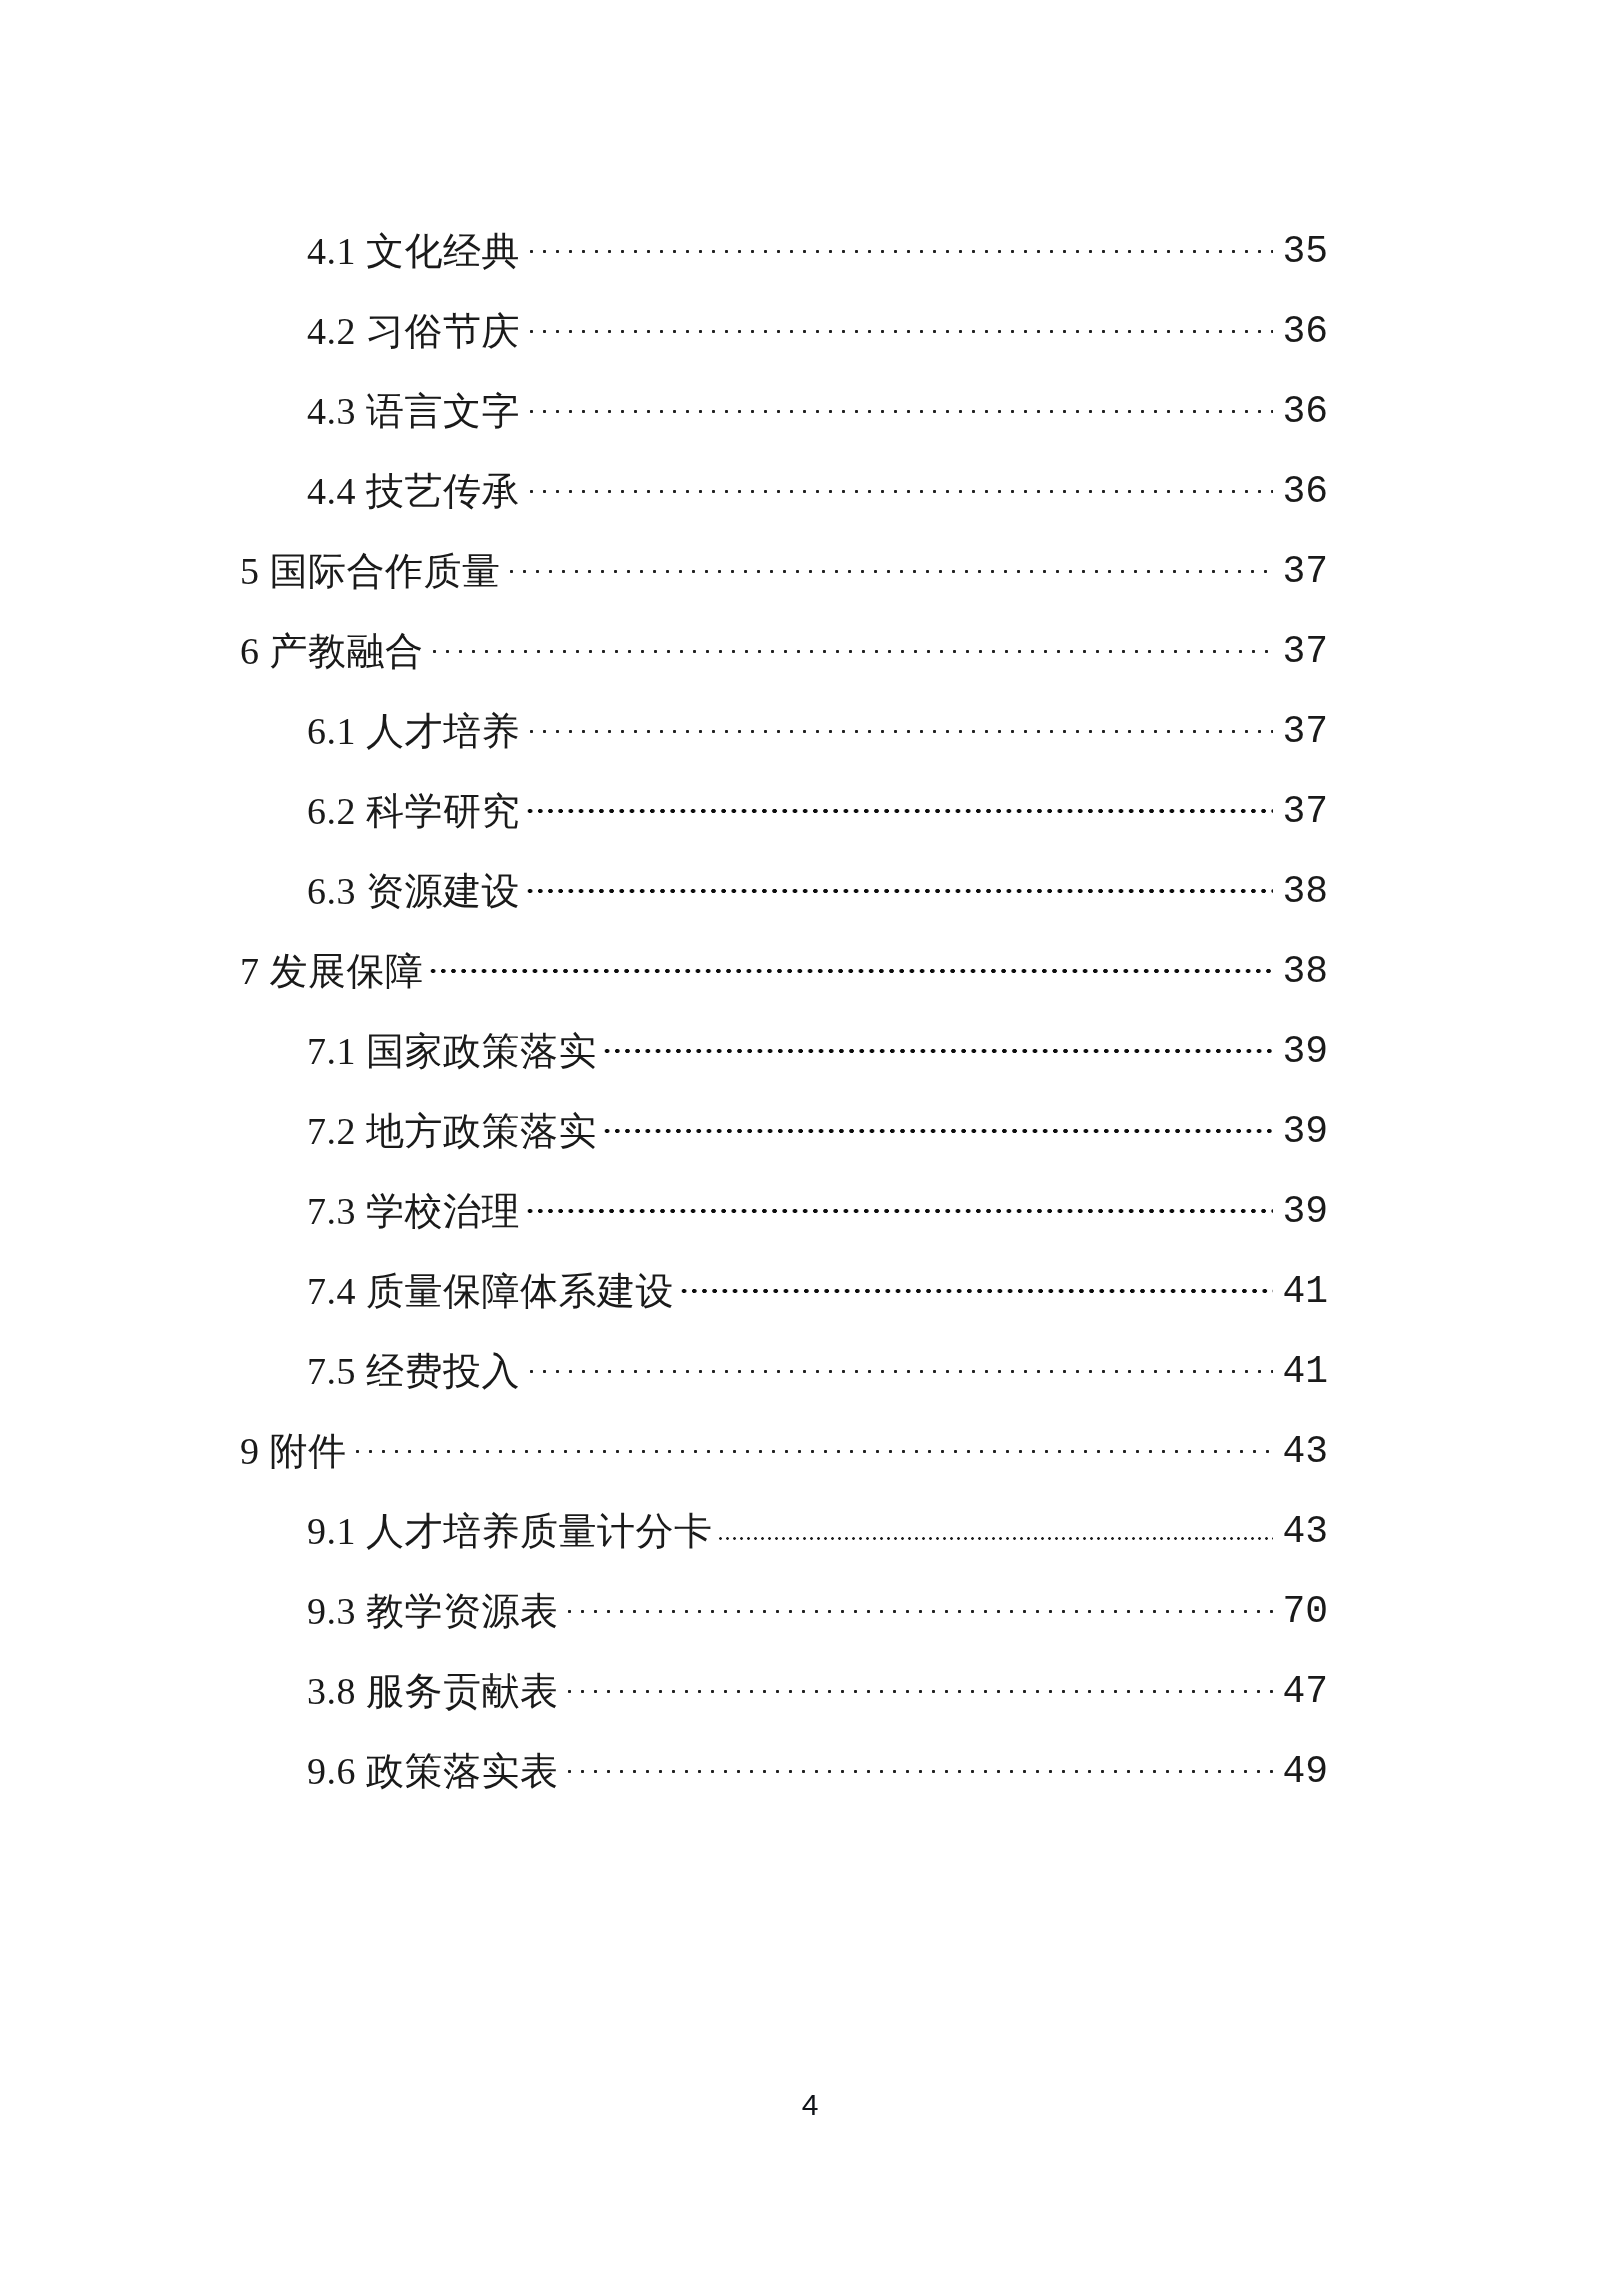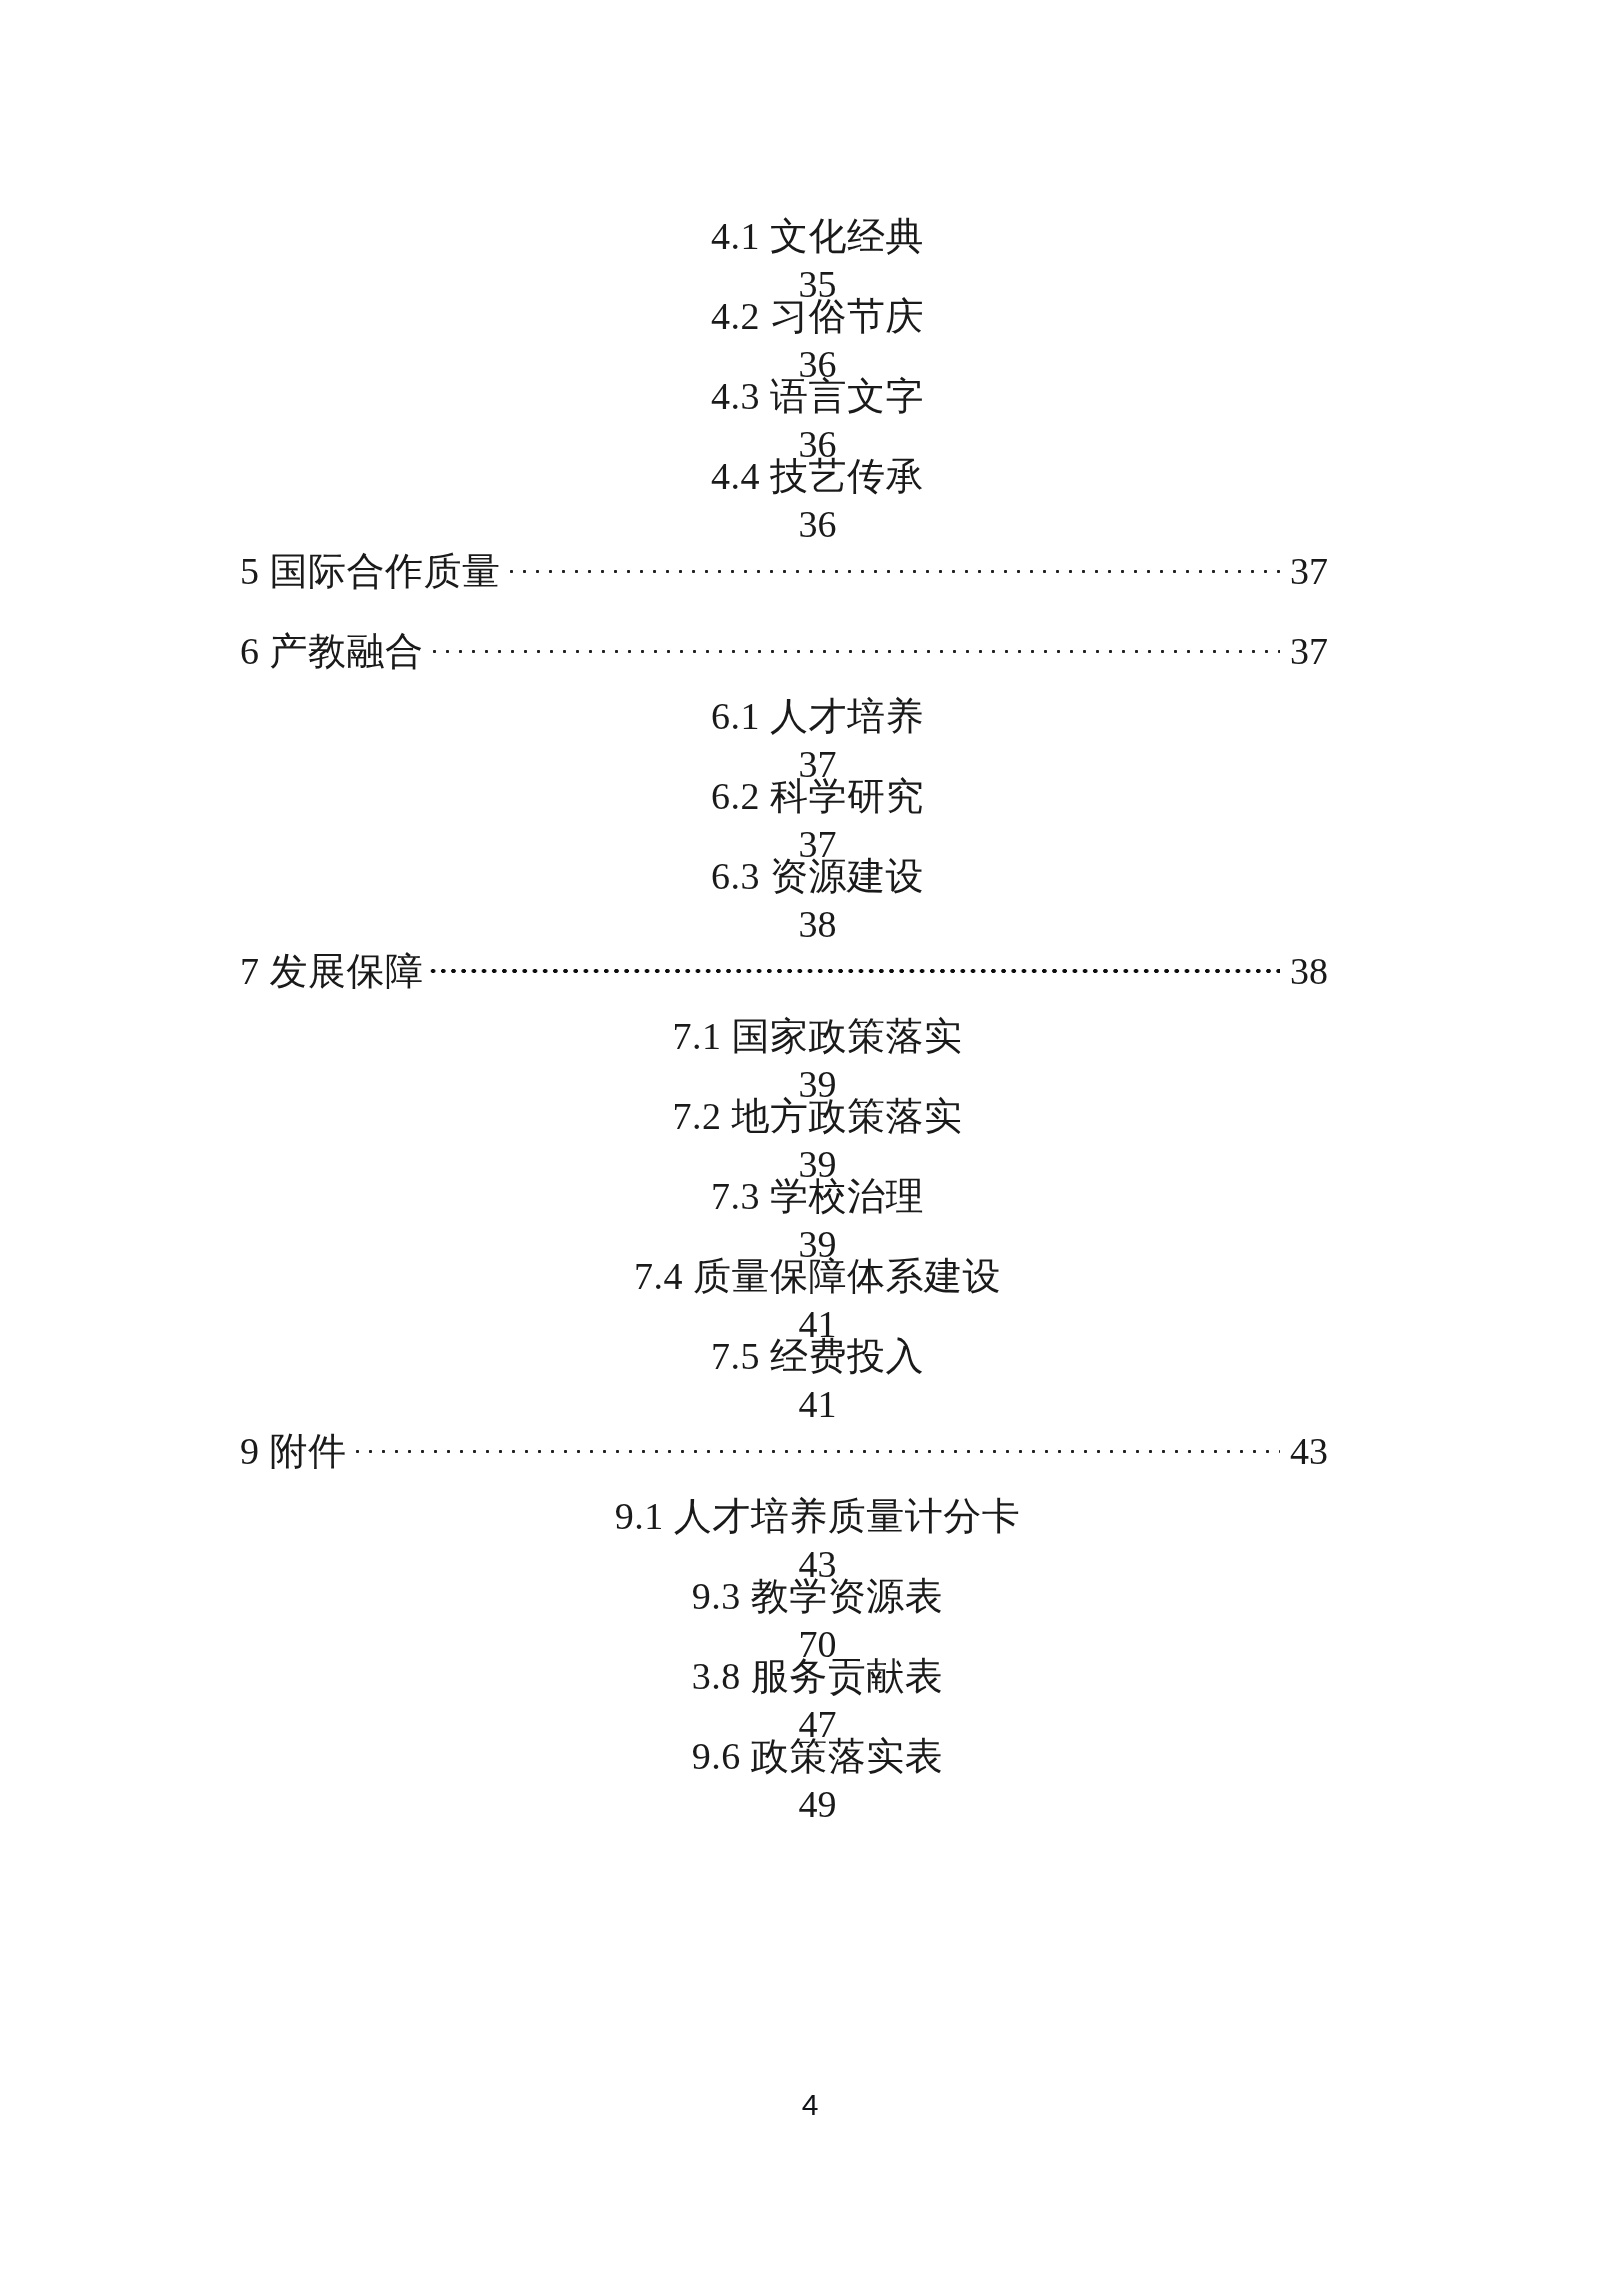"4.1 文化经典" .lvl2 { flex-direction: column -> none }
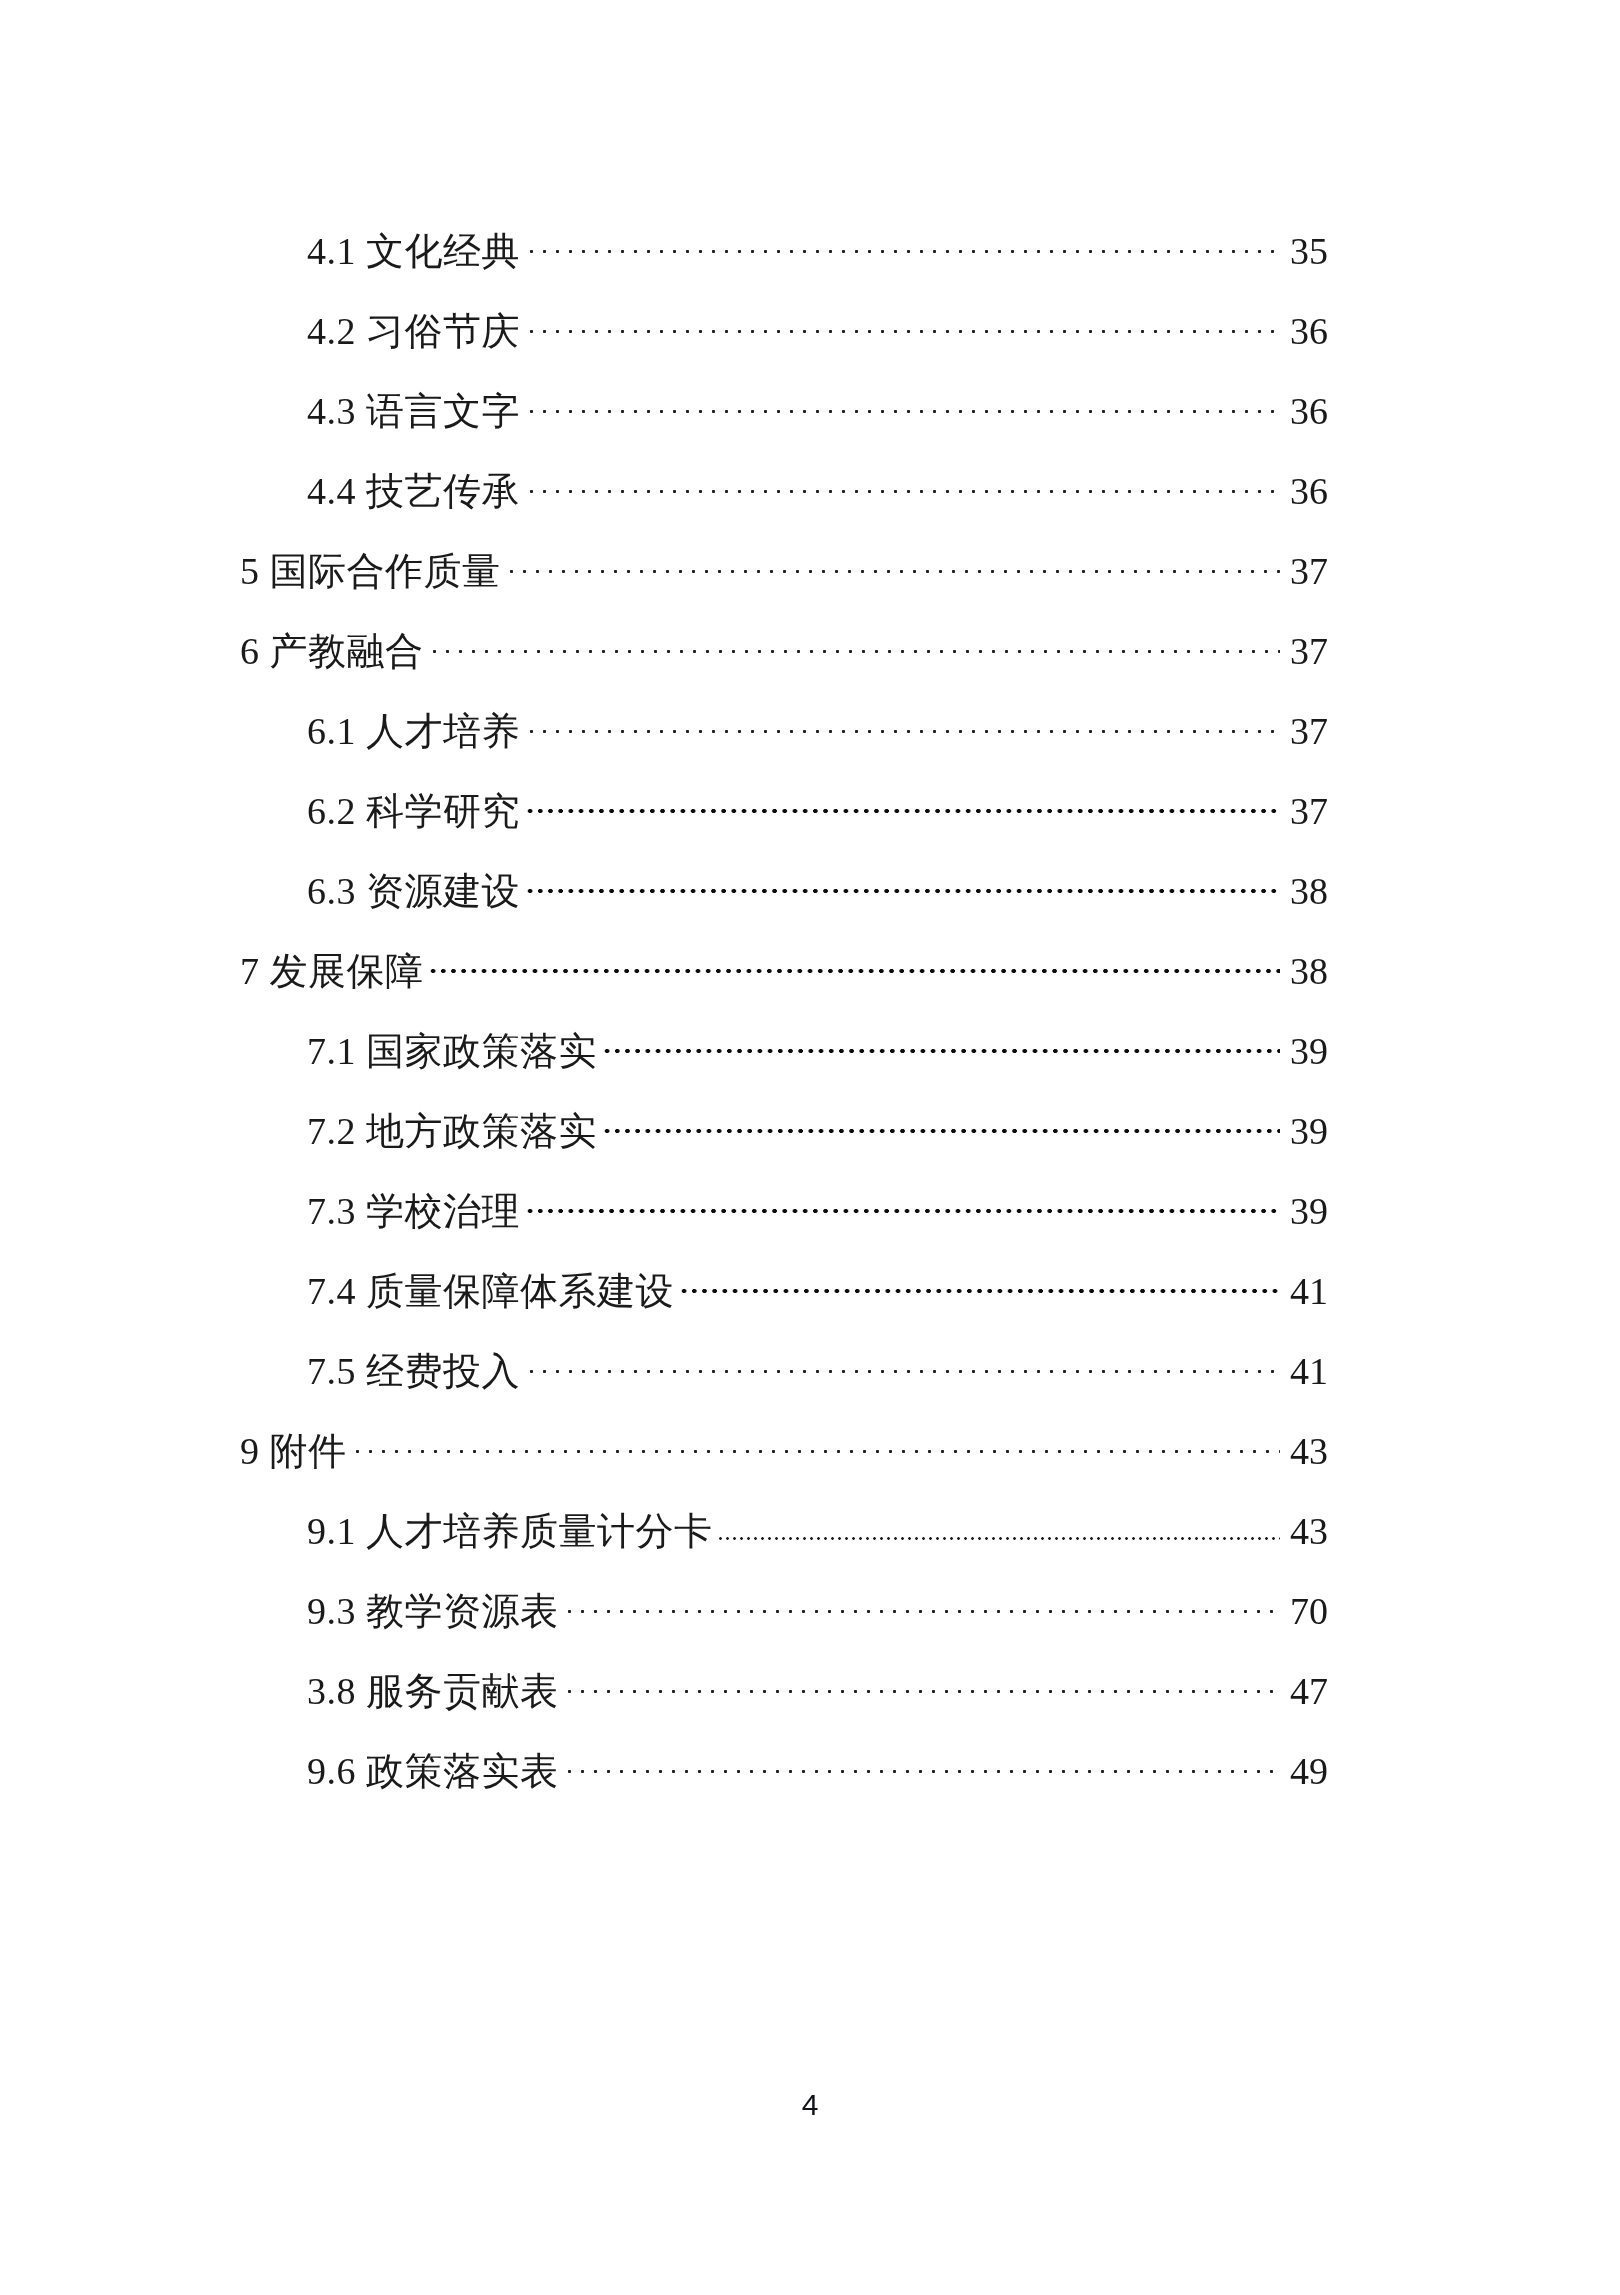"35" .pg { font-family: none -> Liberation Mono, monospace }
